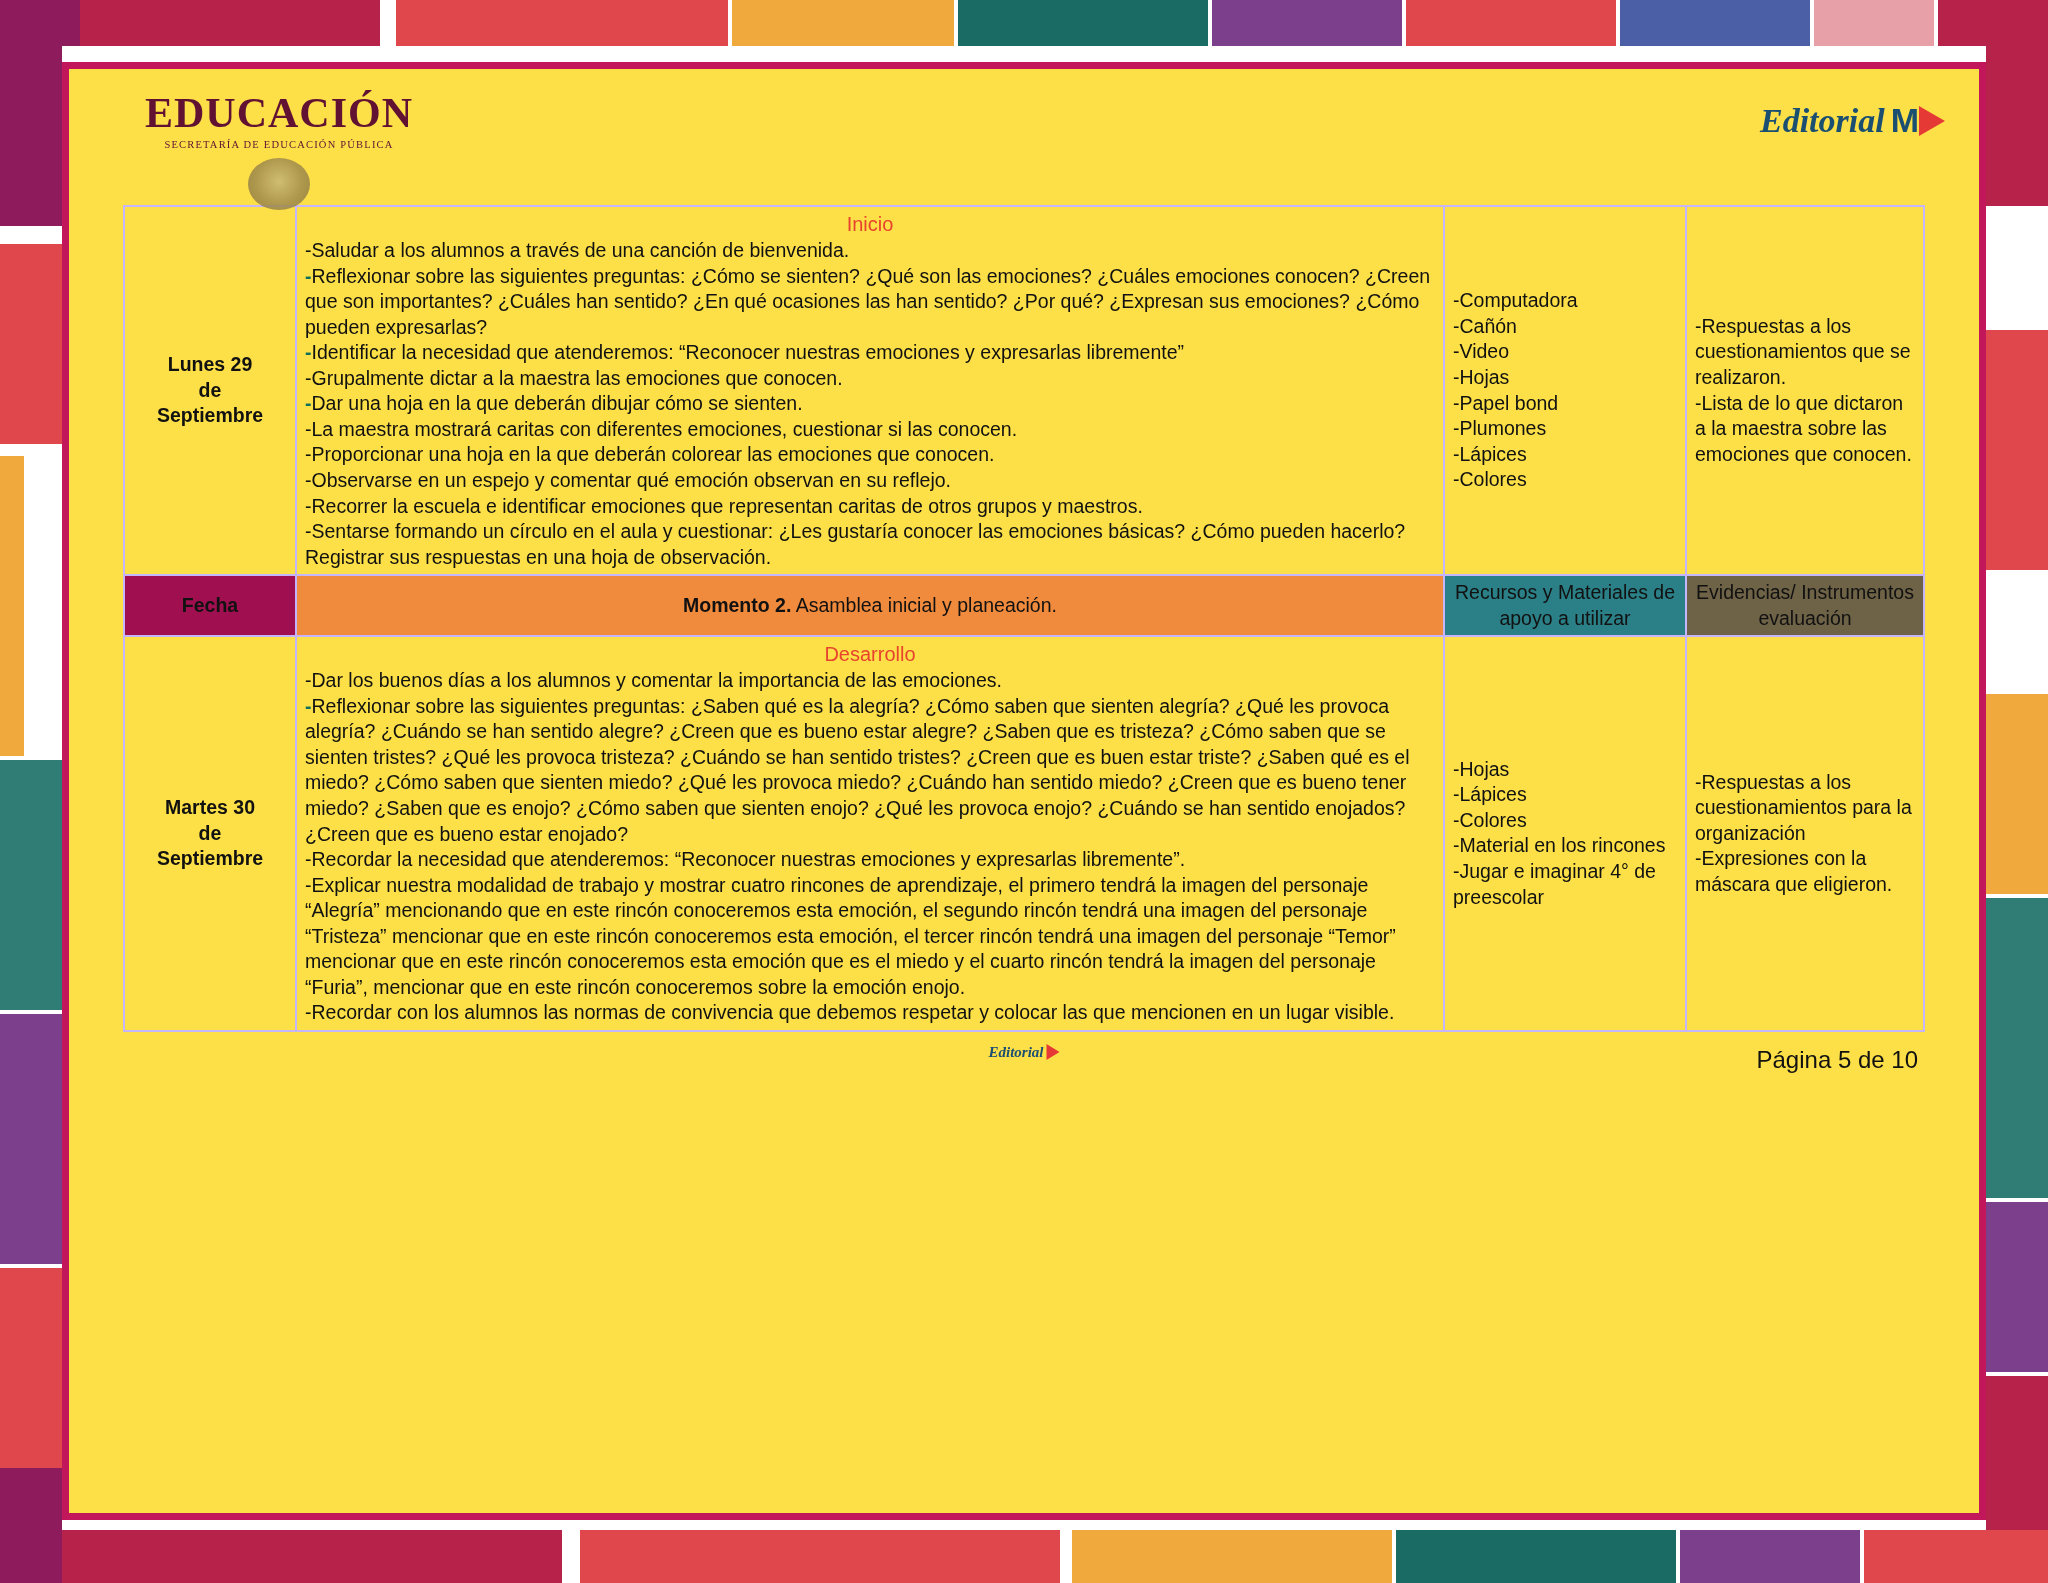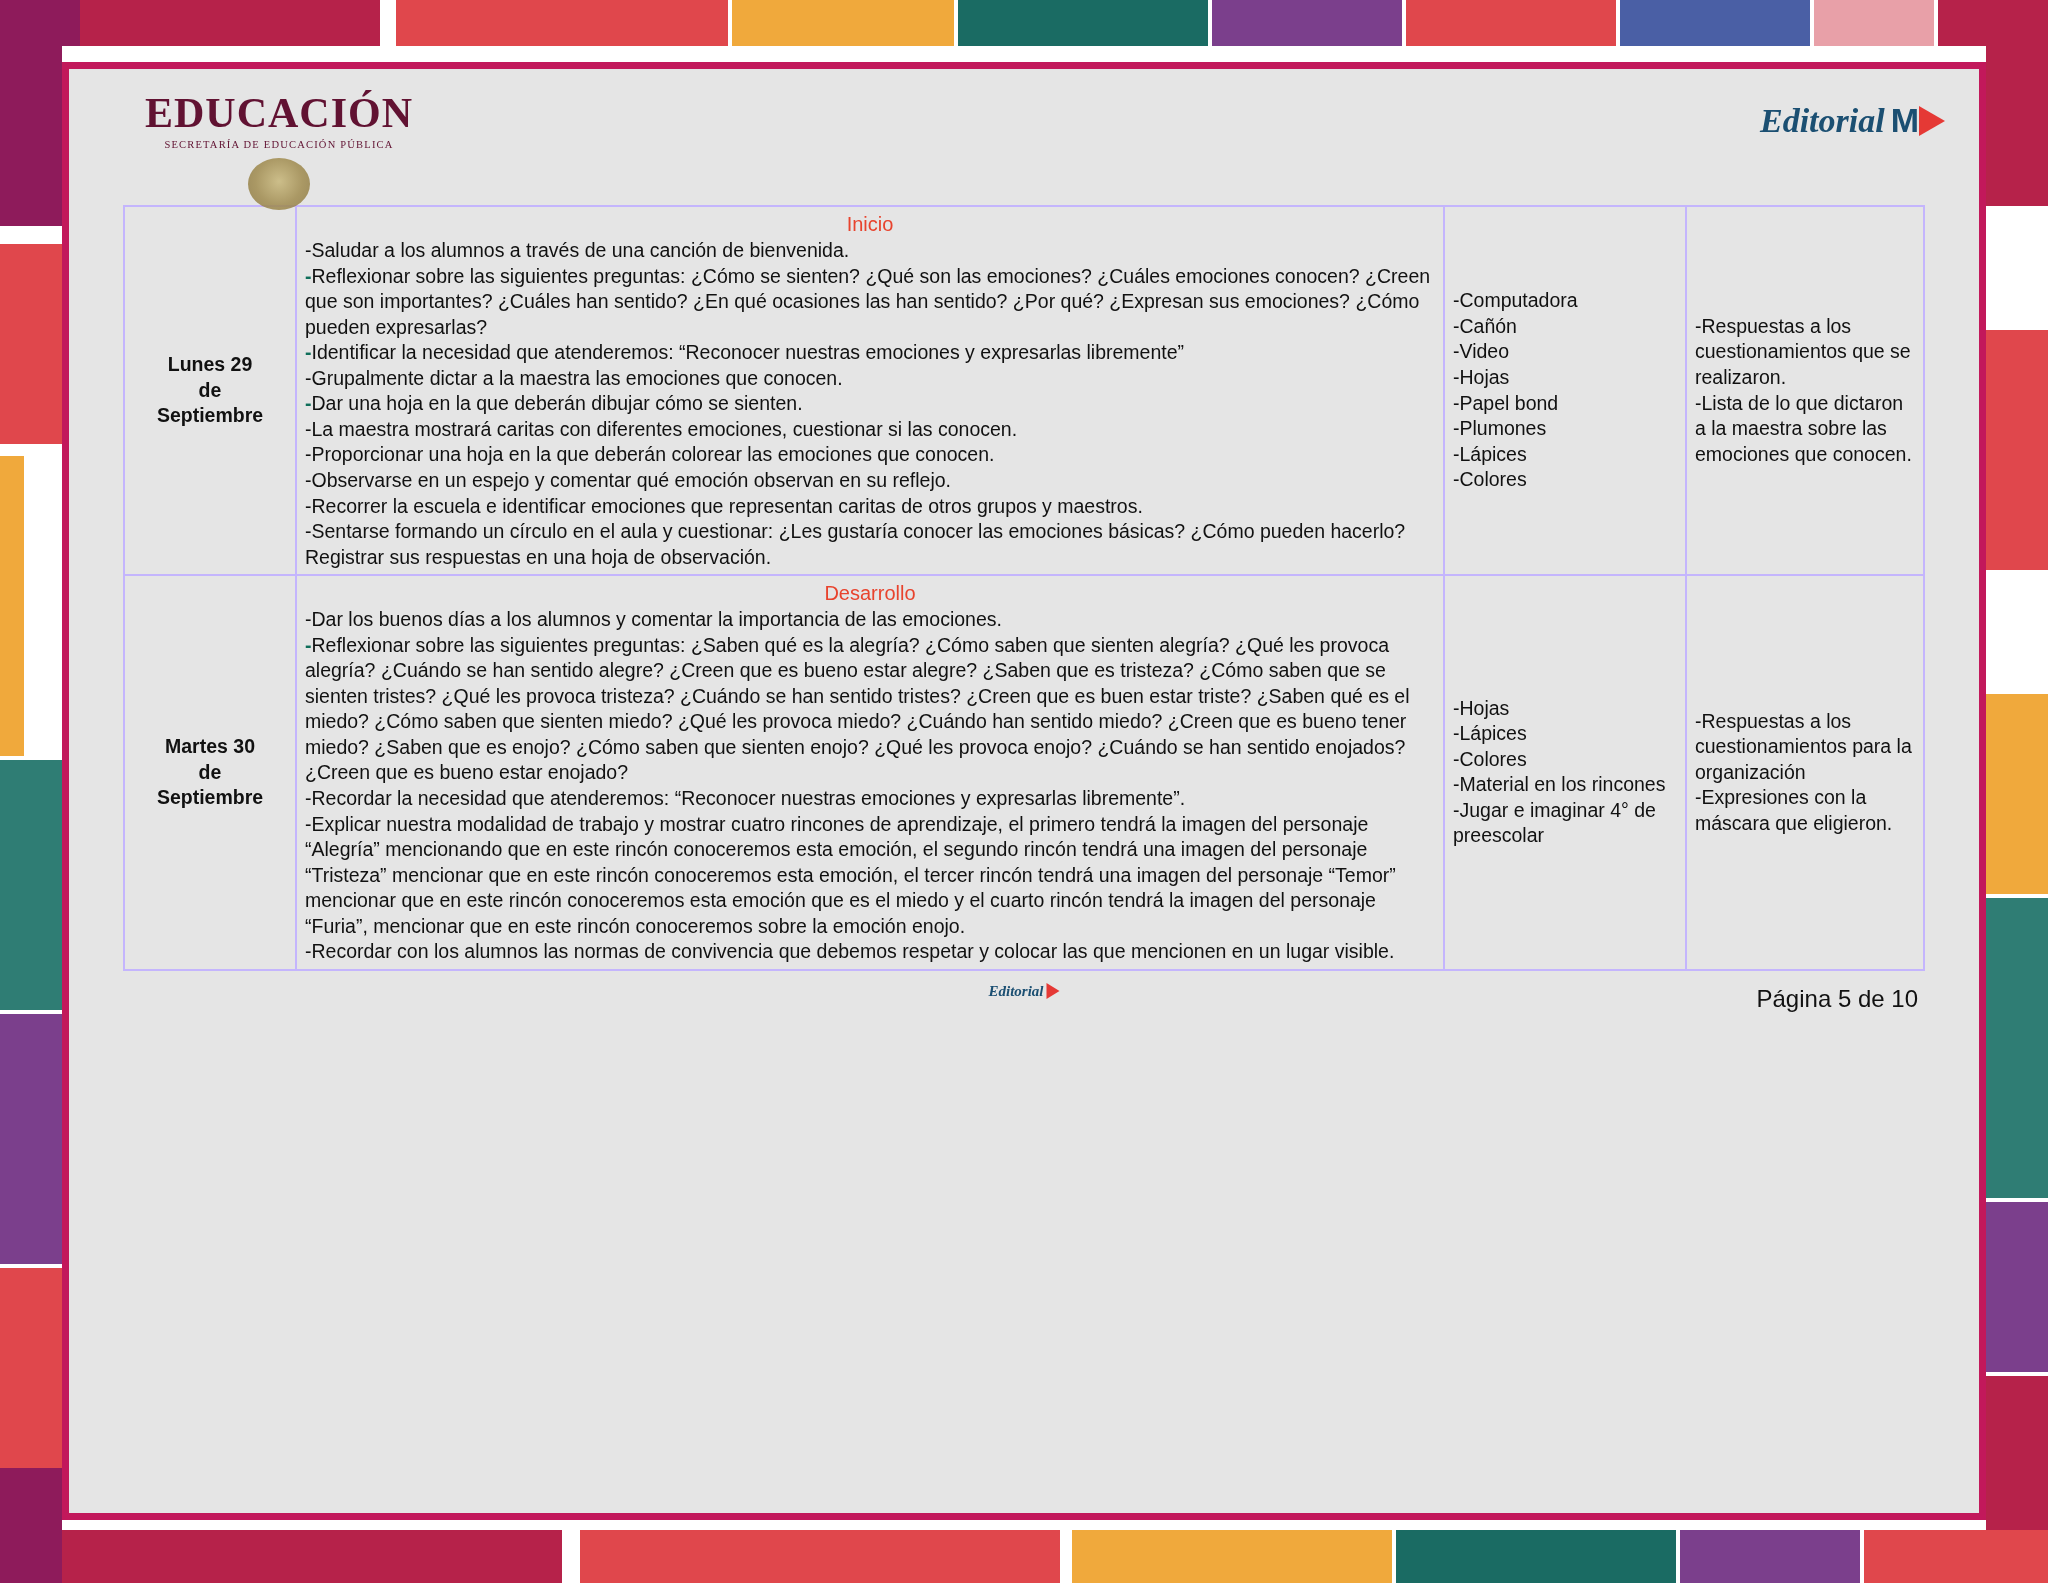"EDUCACIÓN" #page { background: #e5e5e5 -> #fde047 }
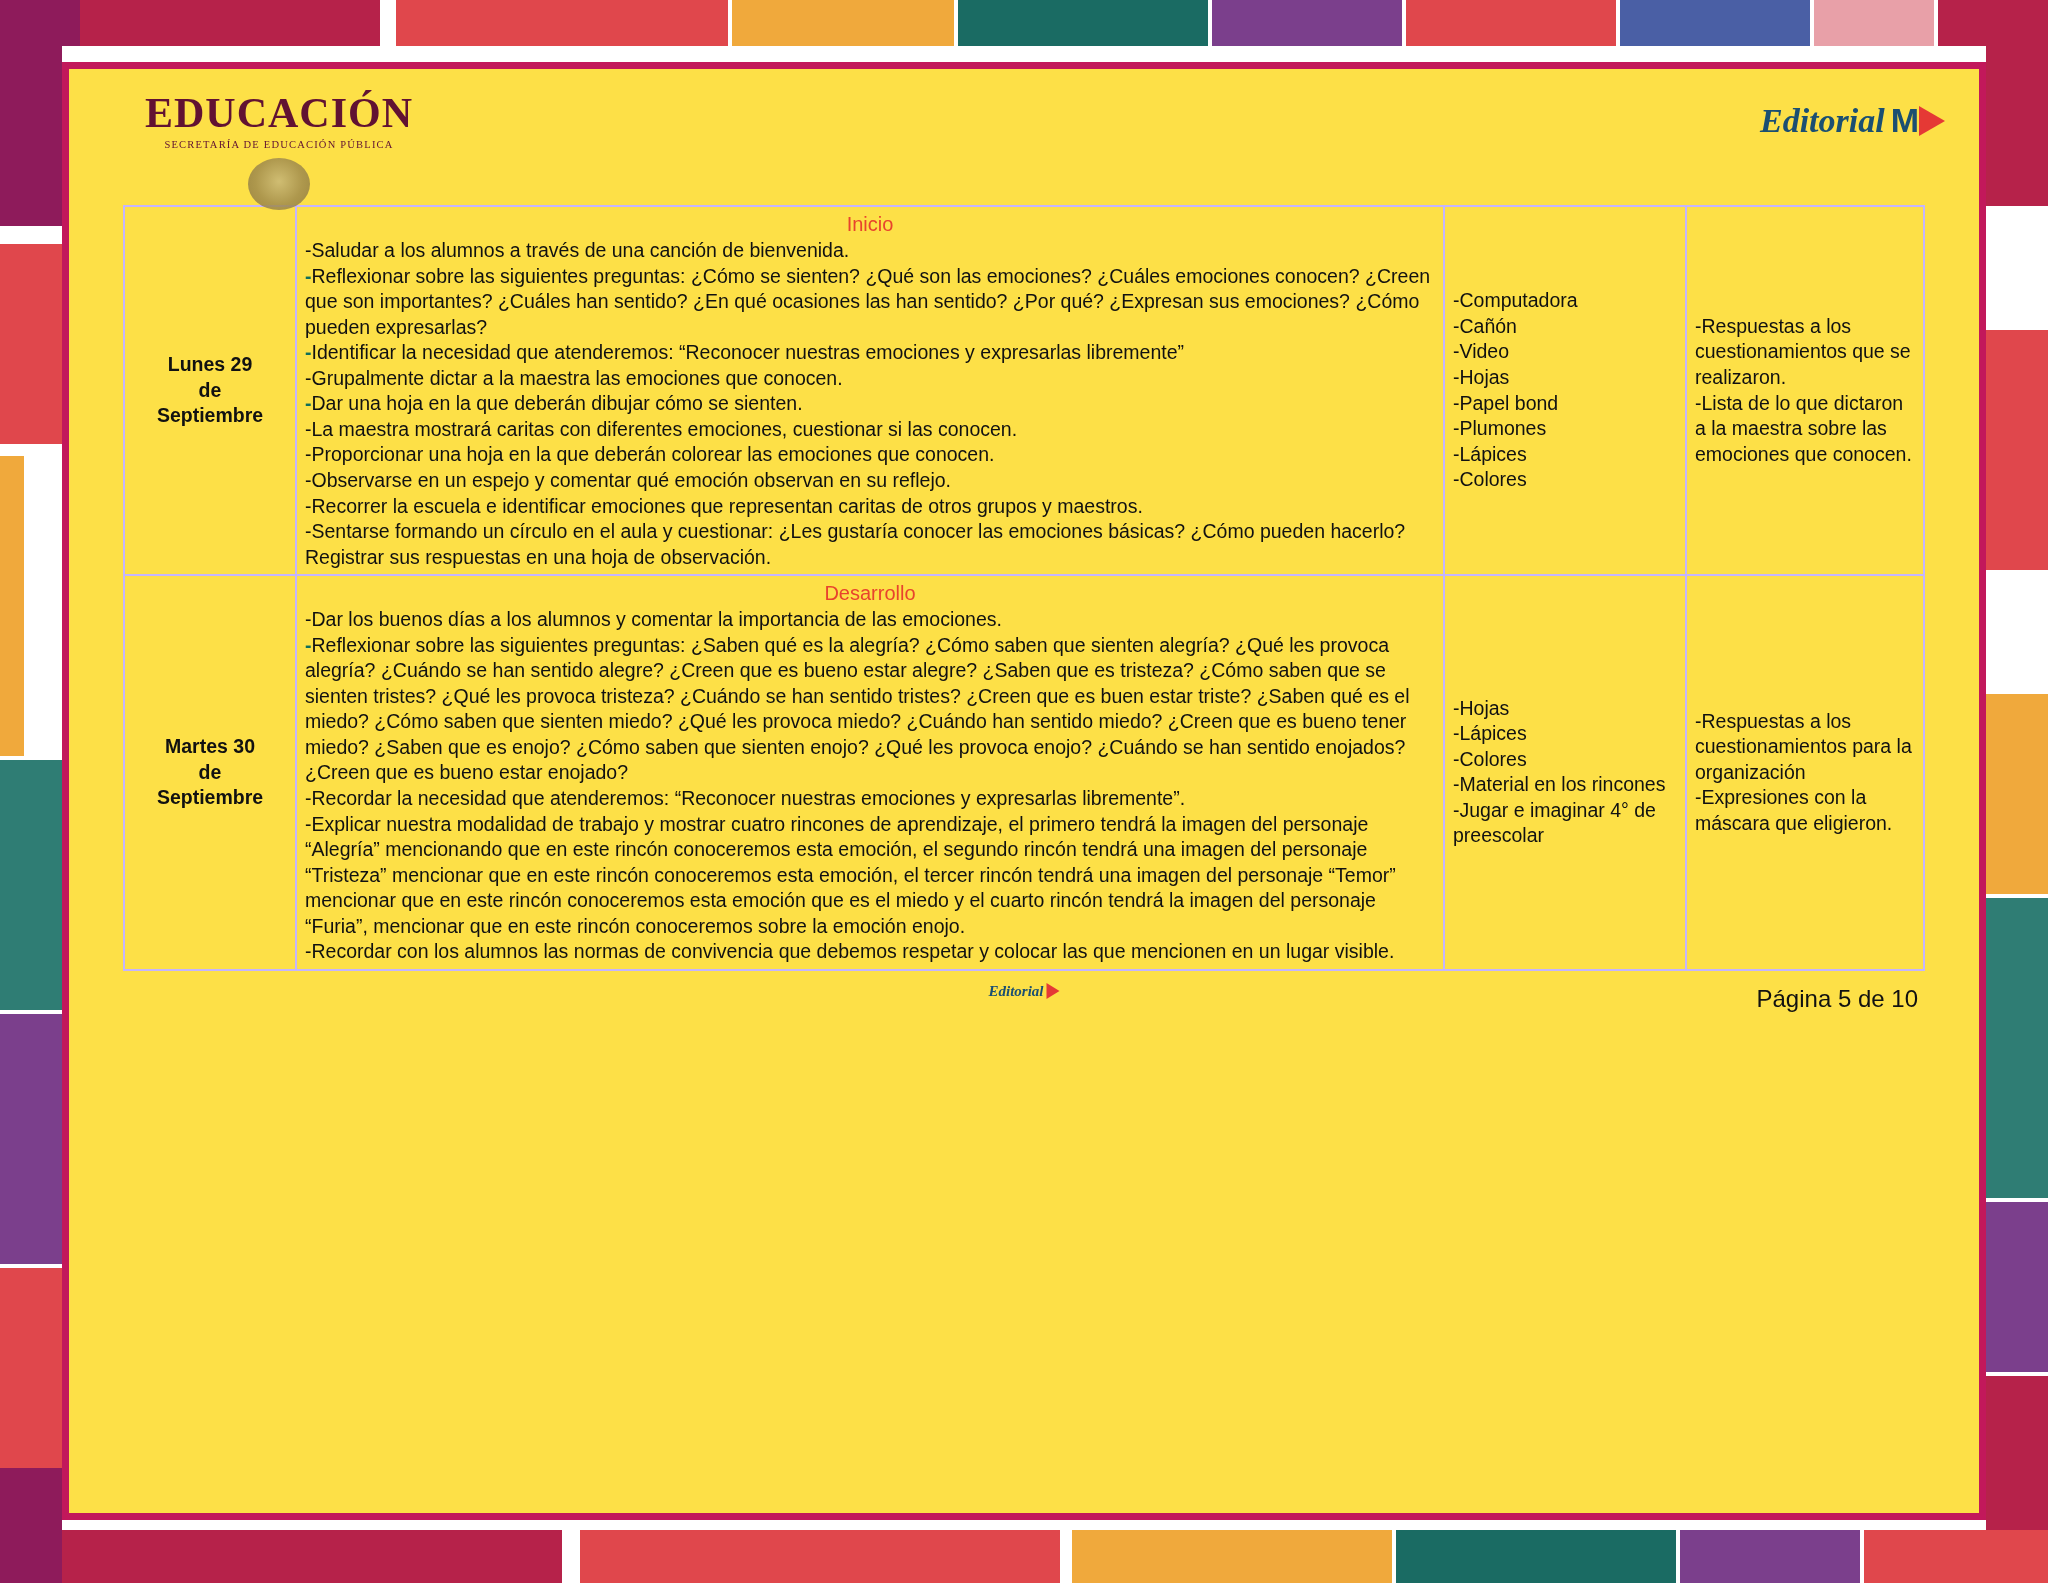"Fecha" tr { html: none -> <tr> <td>Fecha</td> <td> <span>Momento 2.</span><span> Asamblea inicial y planeación.</span> </td> <td>Recursos y Materiales de apoyo a utilizar</td> <td>Evidencias/ Instrumentos evaluación</td> </tr> }
